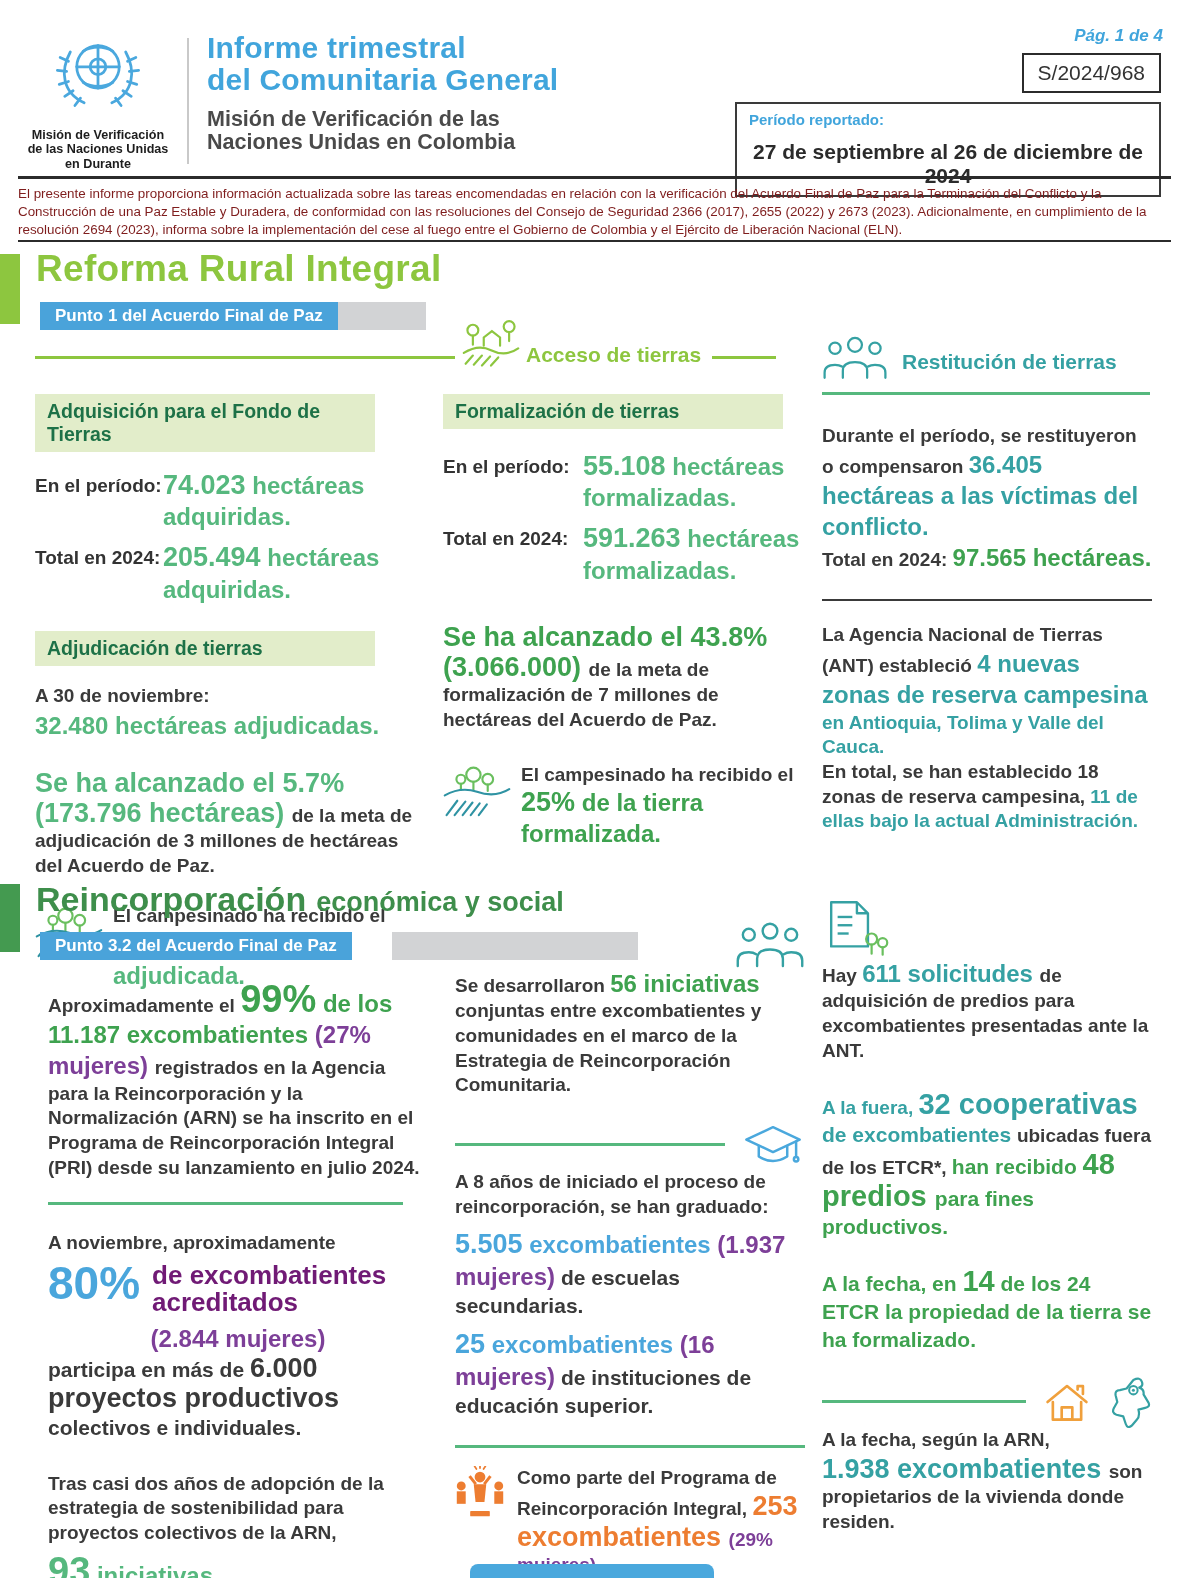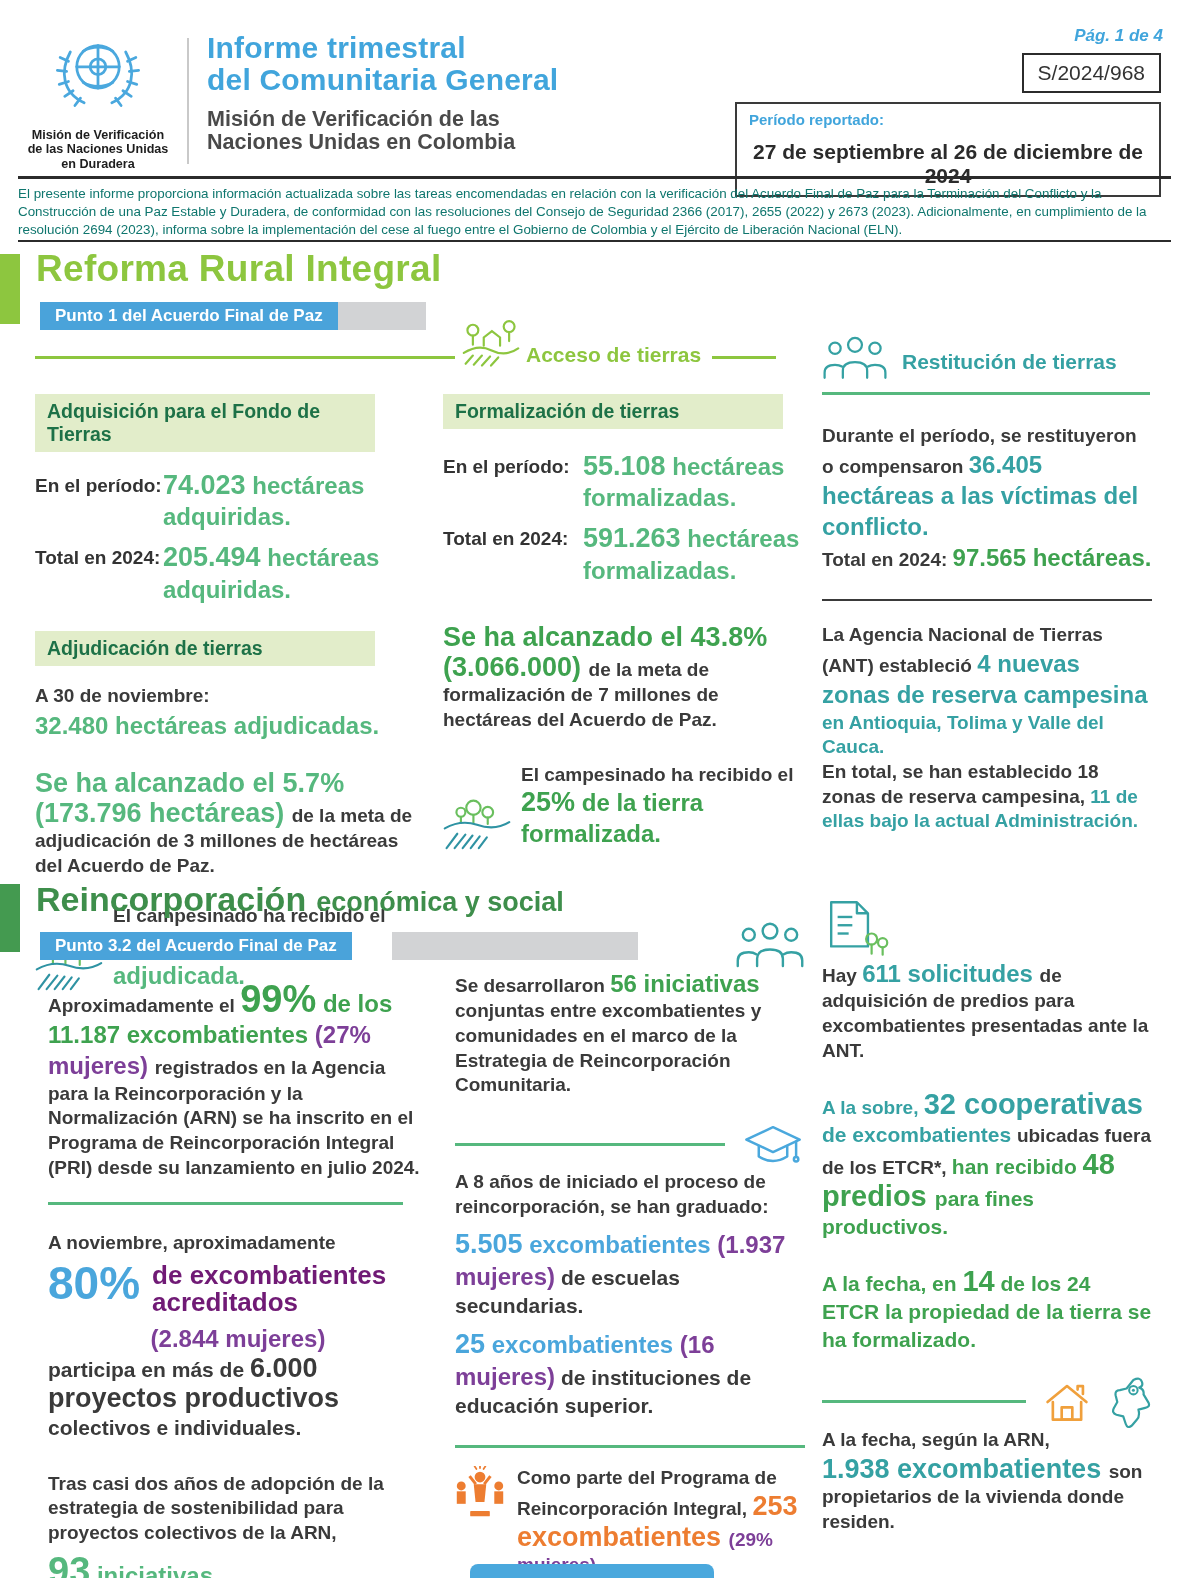"en Duradera" div { text: Duradera -> Durante }
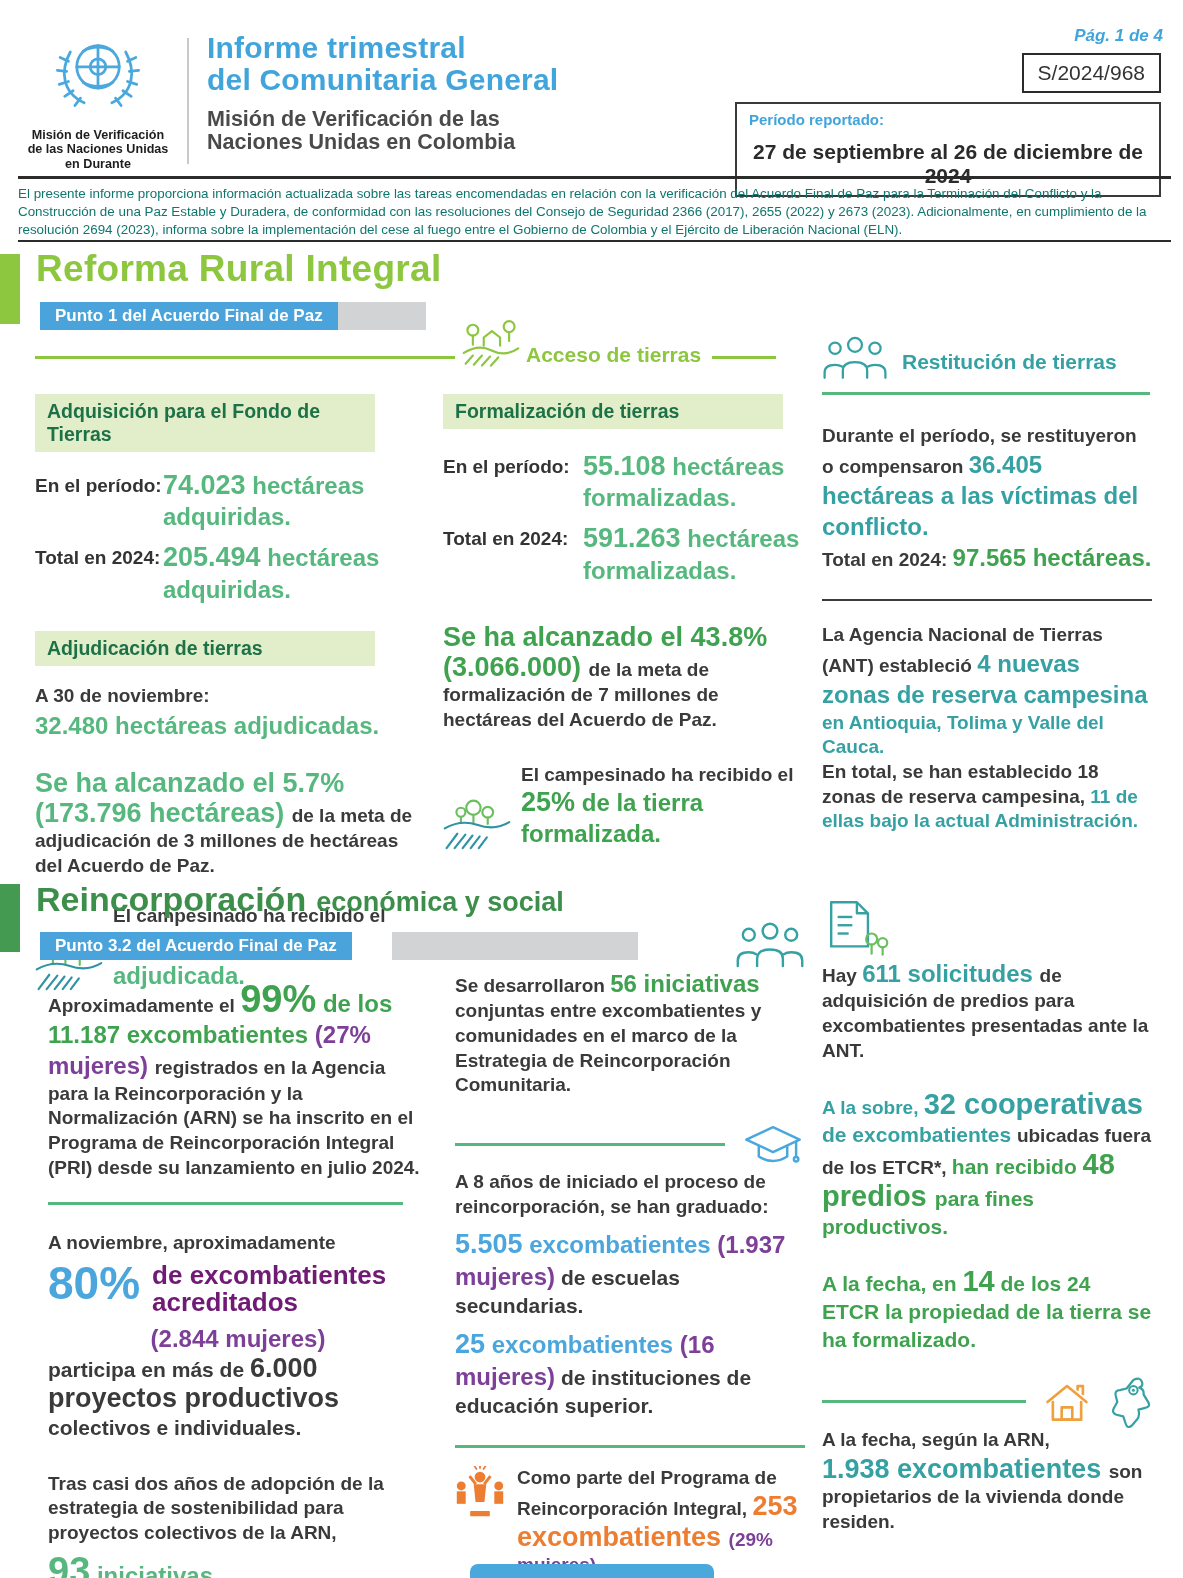"El presente informe proporciona" .intro { color: #0f766e -> #7f1d1d }
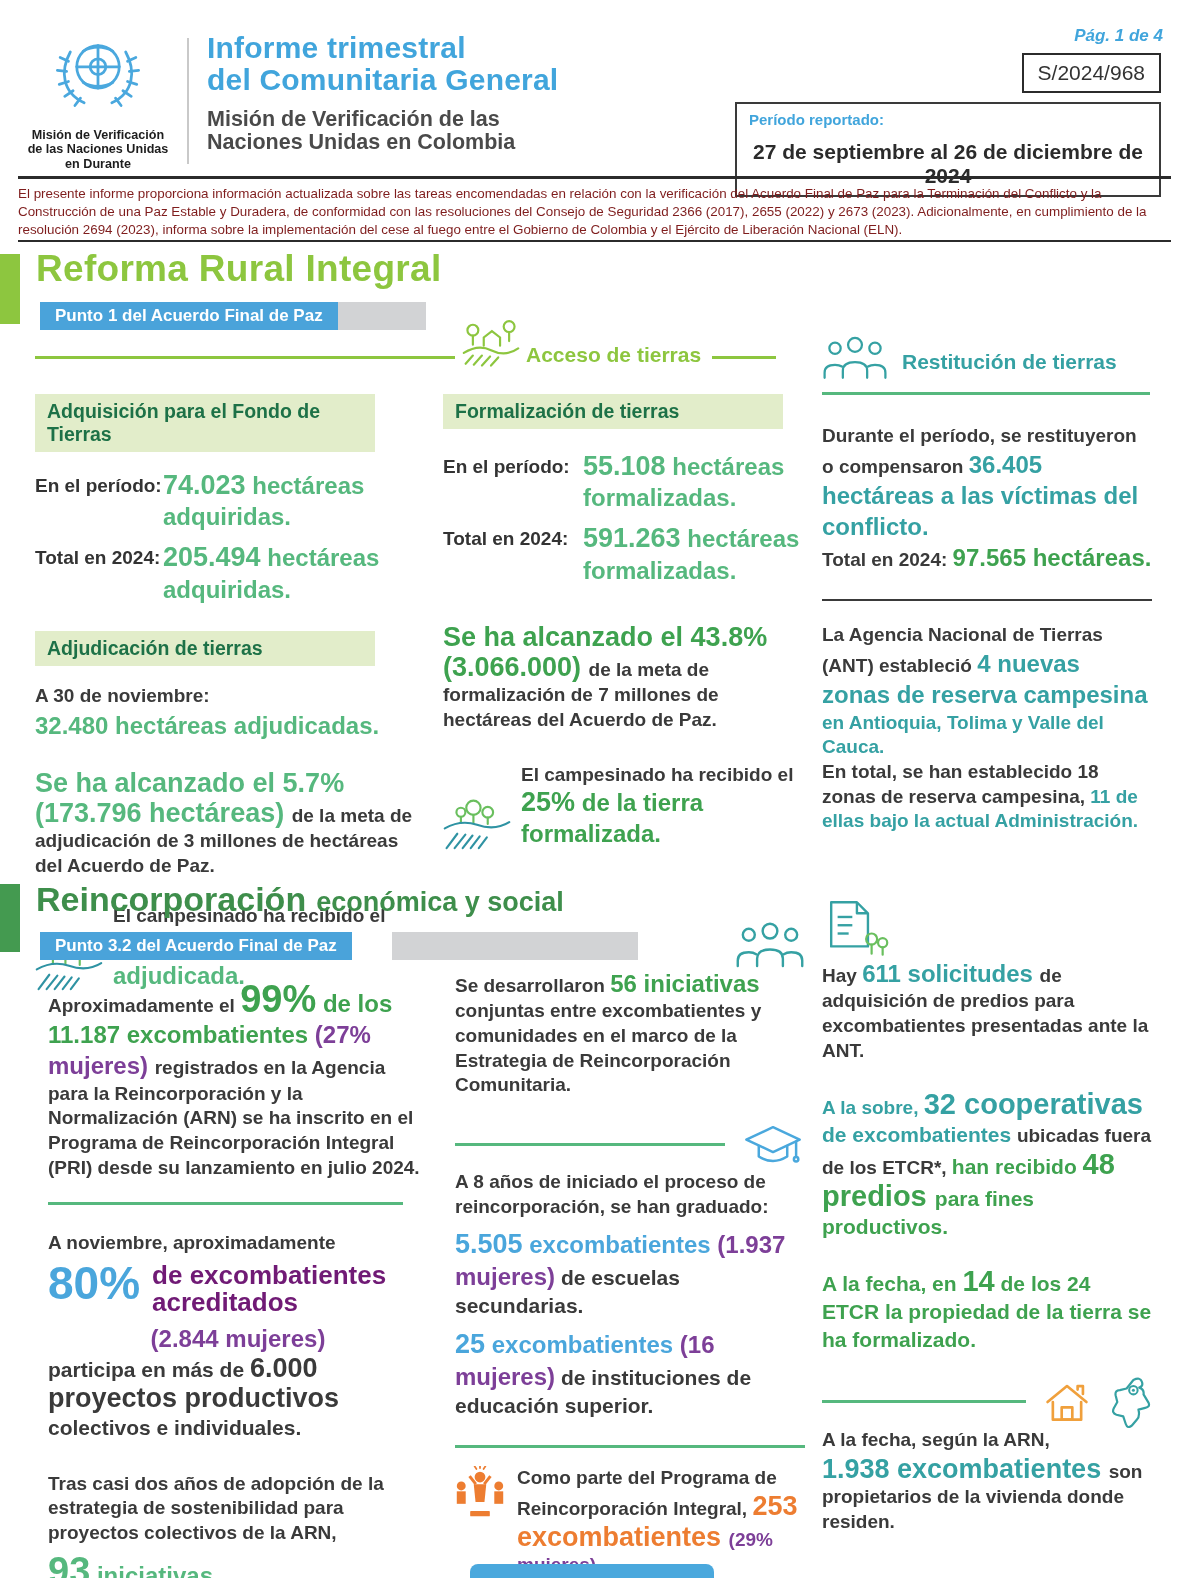"El campesinado ha recibido el" .camp-row { align-items: flex-end -> flex-start }
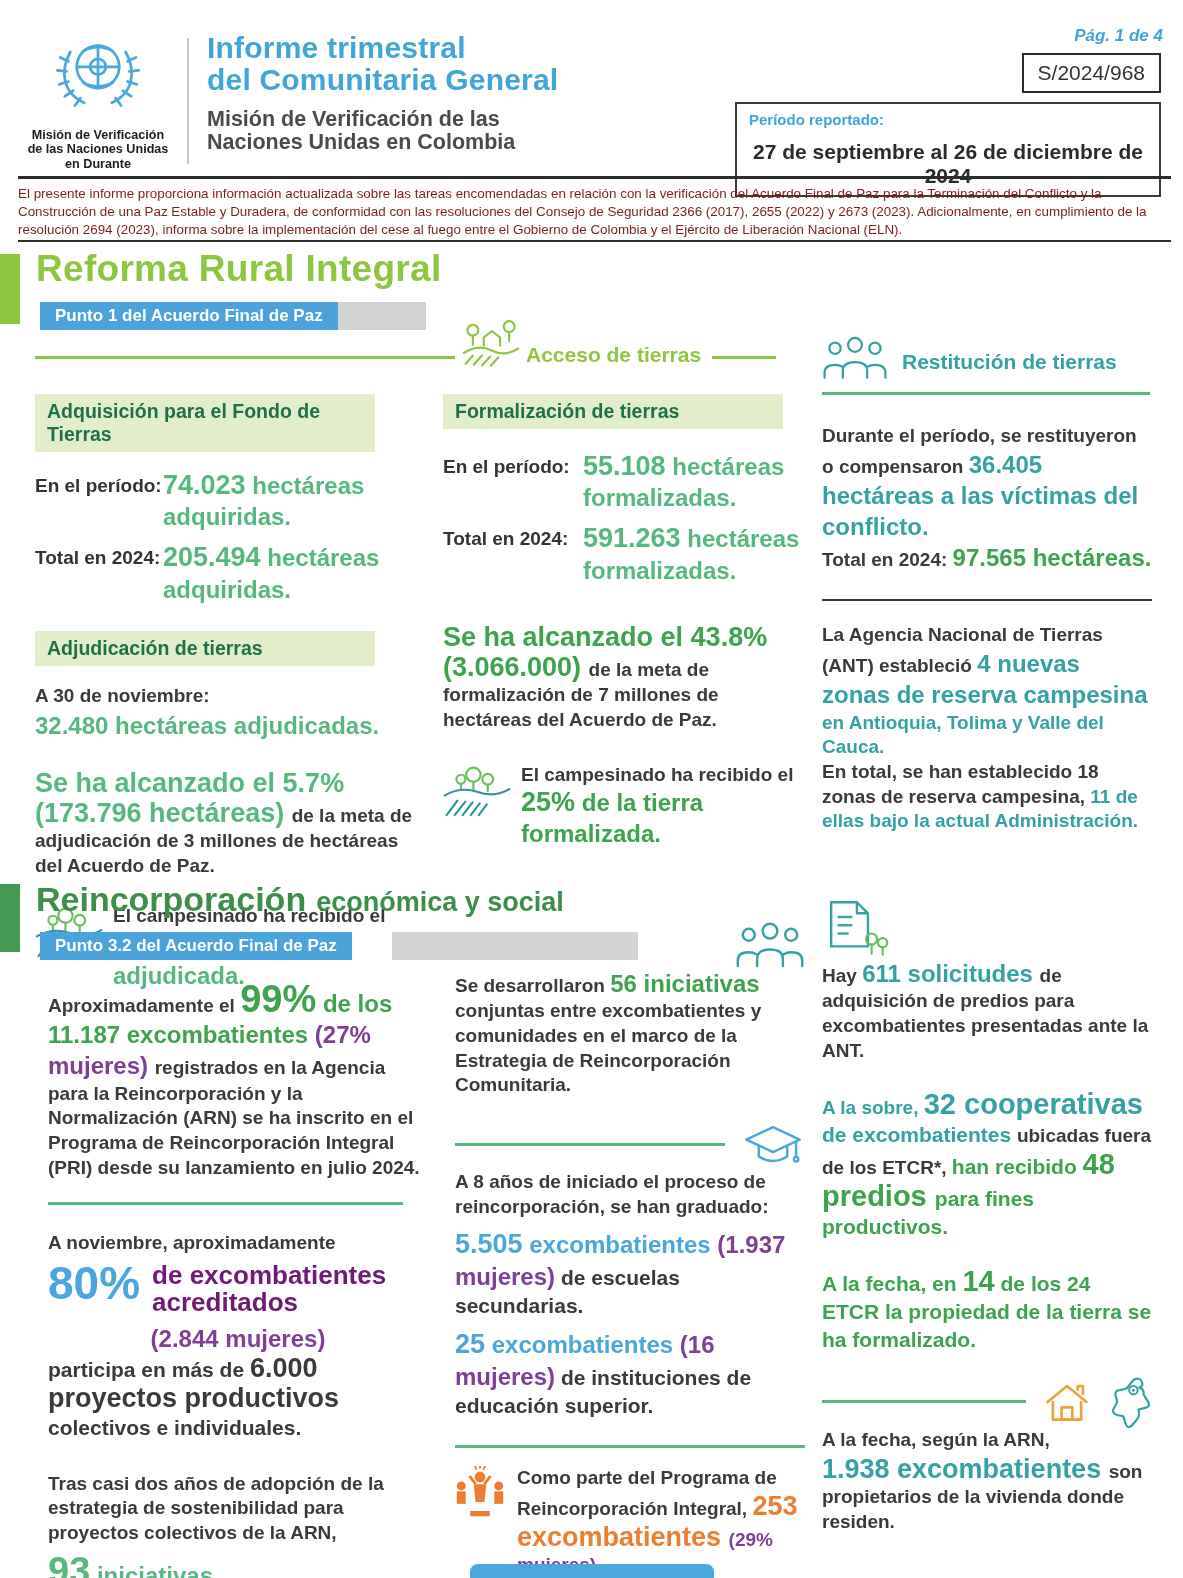"A la sobre," span.s-t { text: sobre -> fuera }
